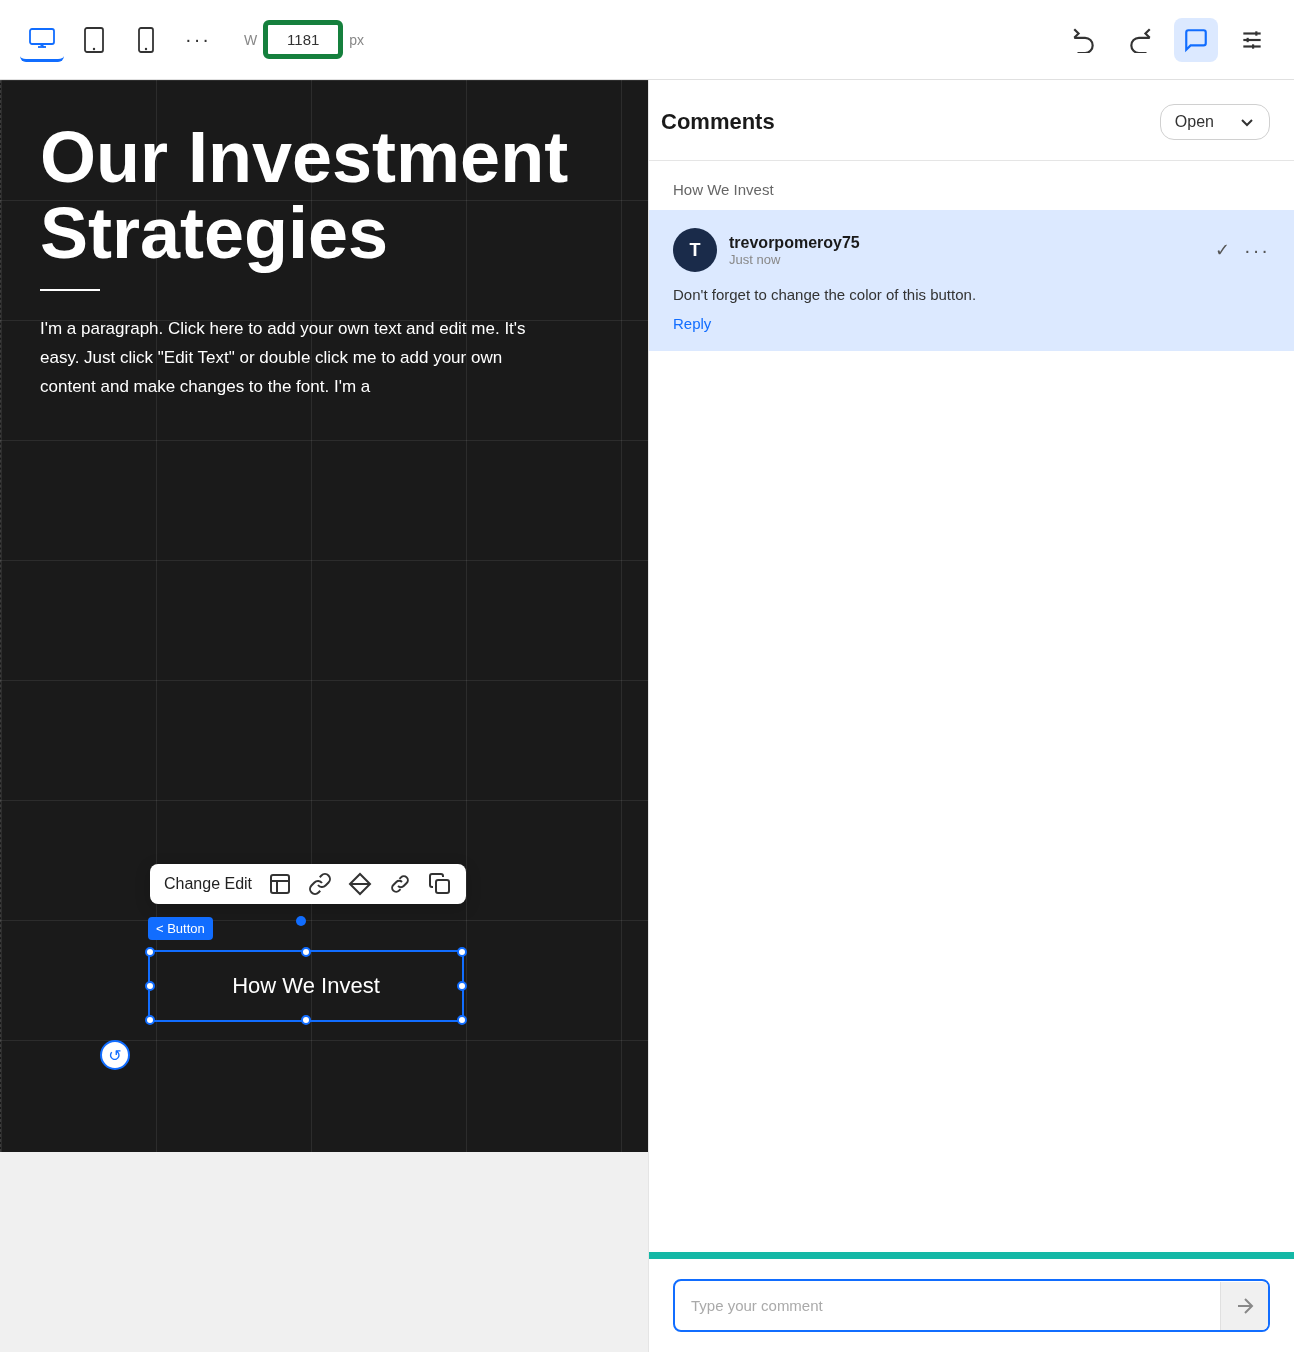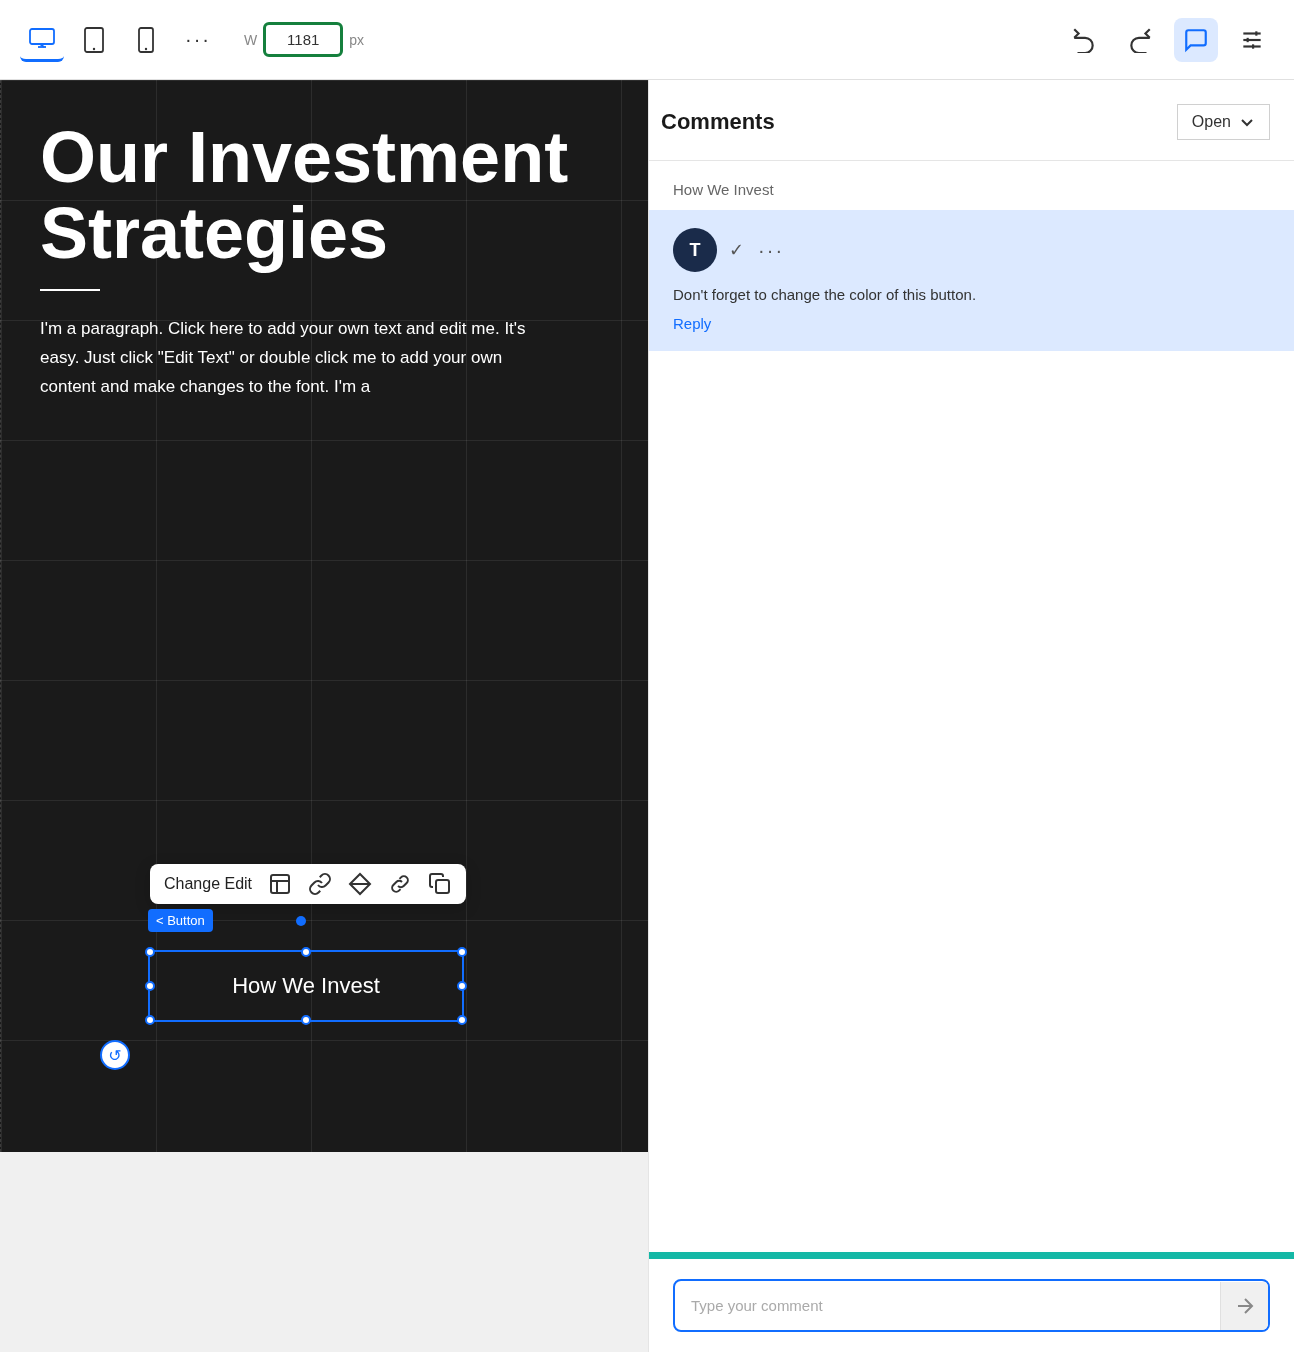"1181" .width-input { border: 3px solid #15803d -> 5px solid #15803d }
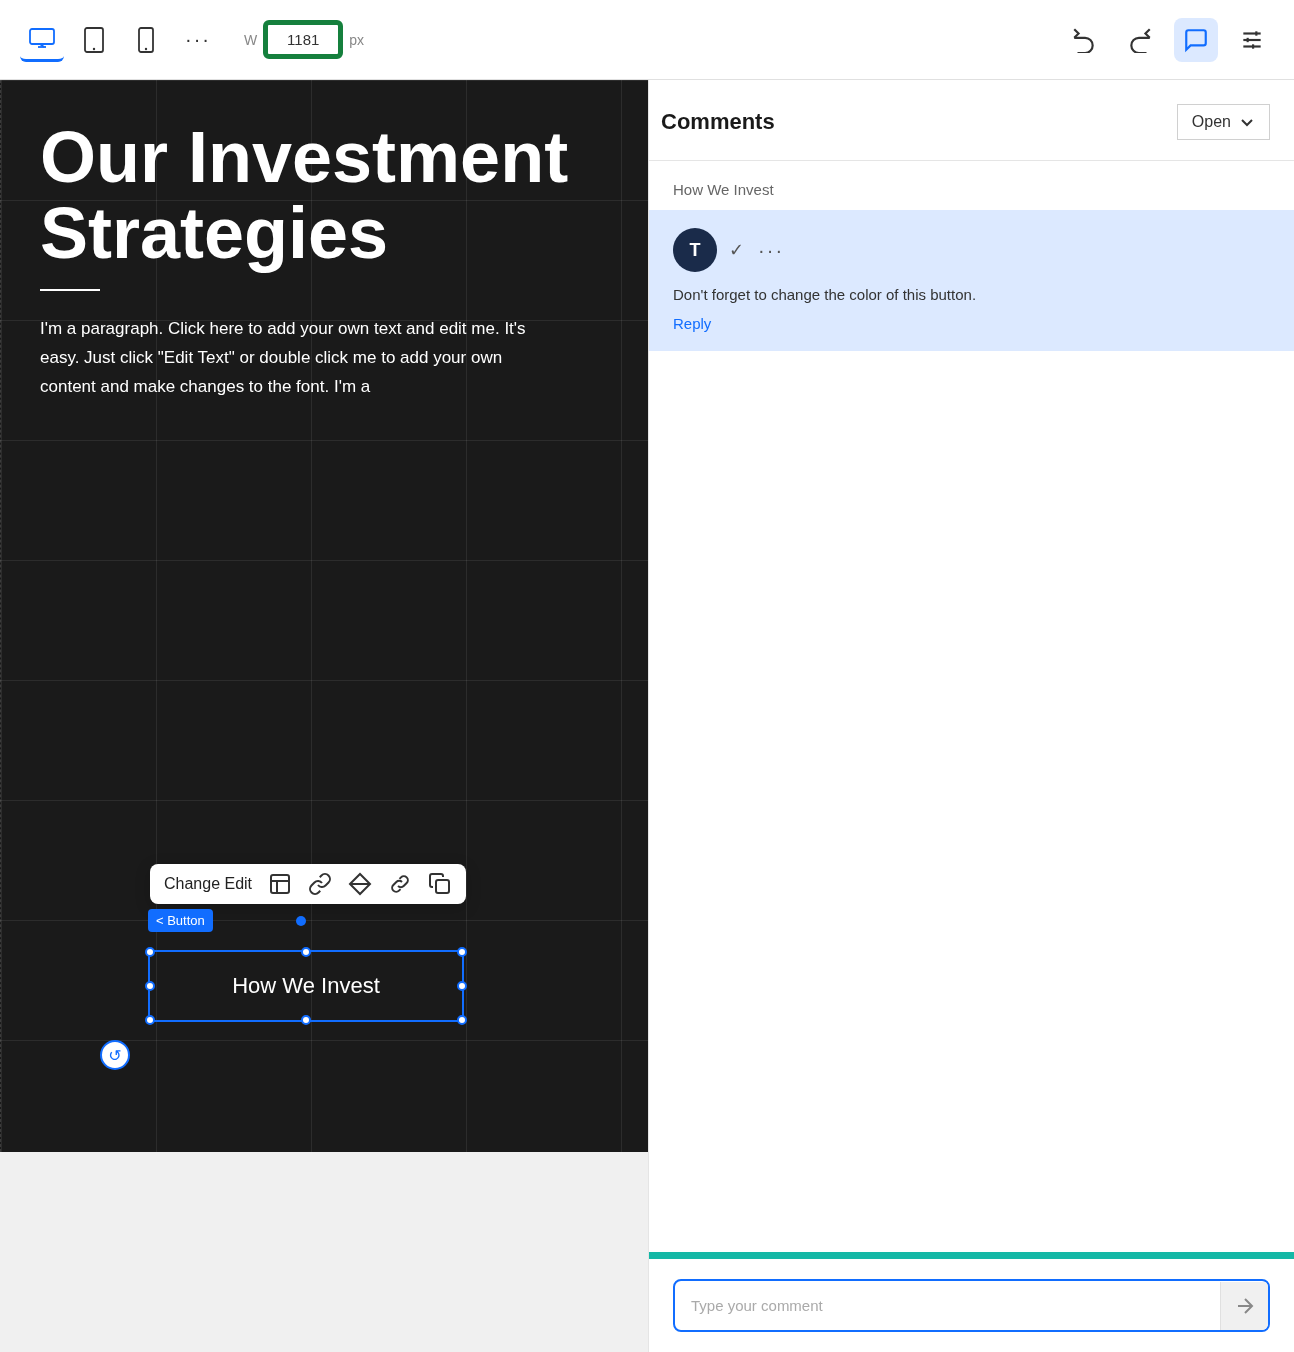"Open" .status-dropdown { border-radius: 0 -> 14px; gap: 8px -> 25px }
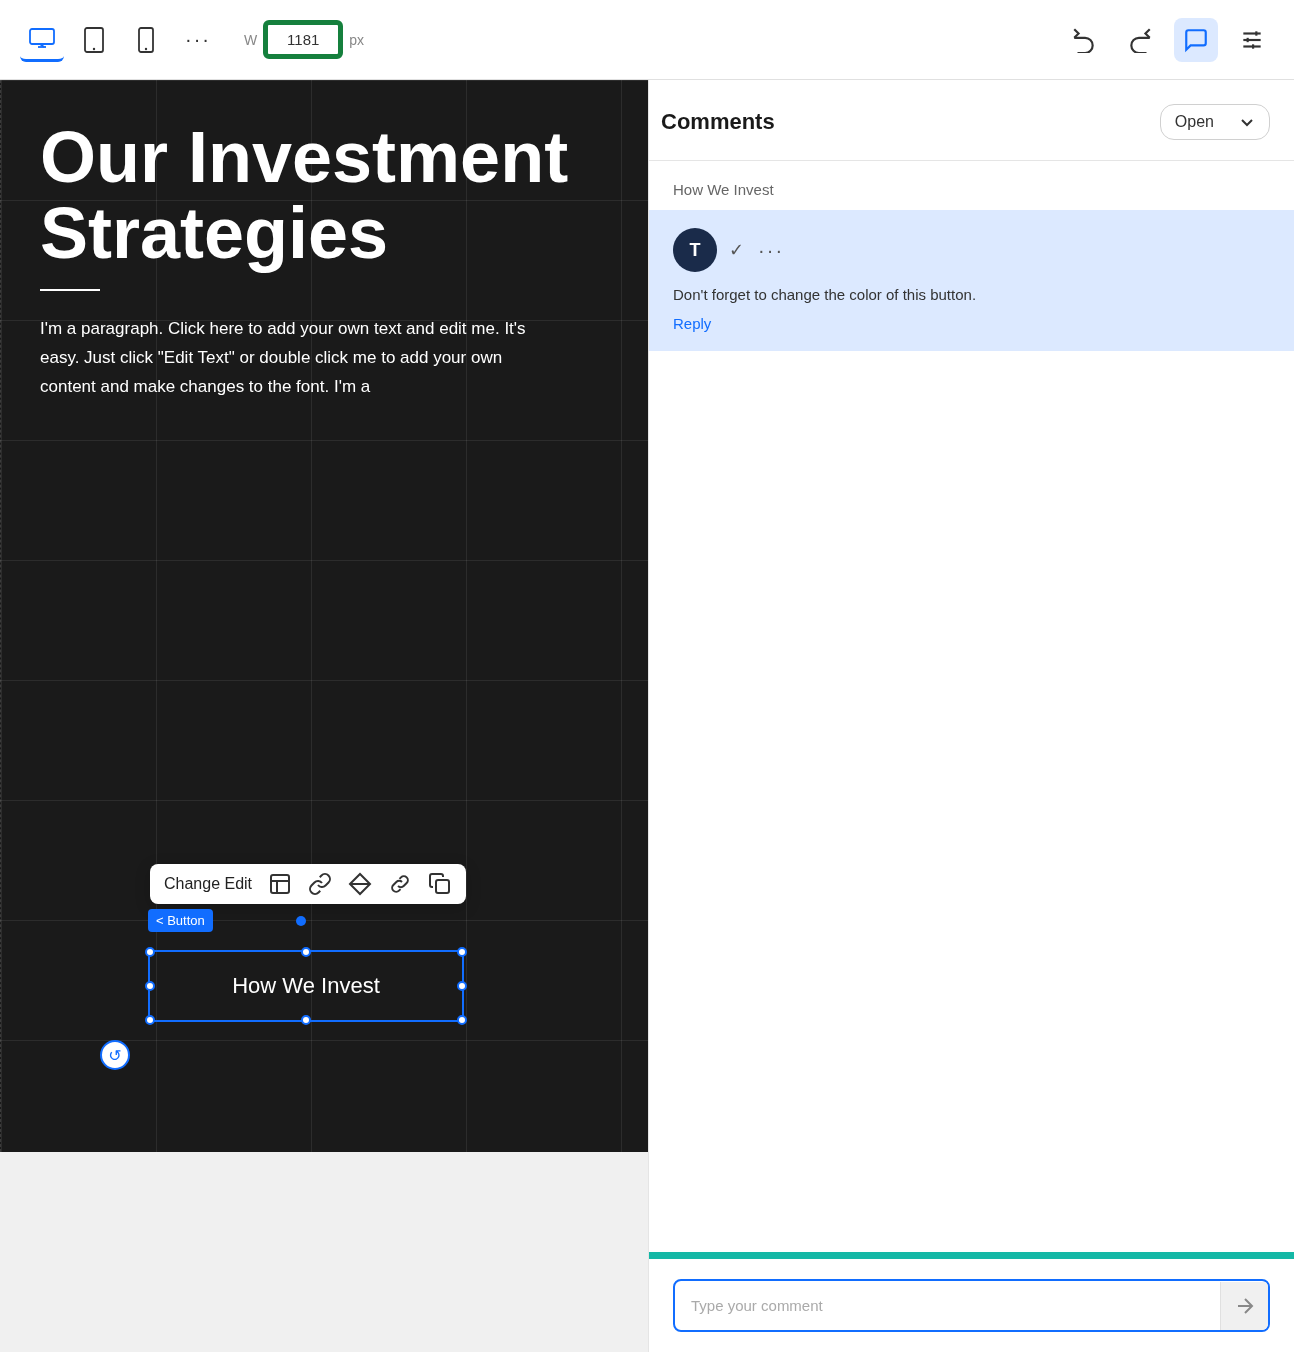"trevorpomeroy75" div.comment-meta { html: none -> <div> <div>trevorpomeroy75</div> <div>Just now</div> </div> }
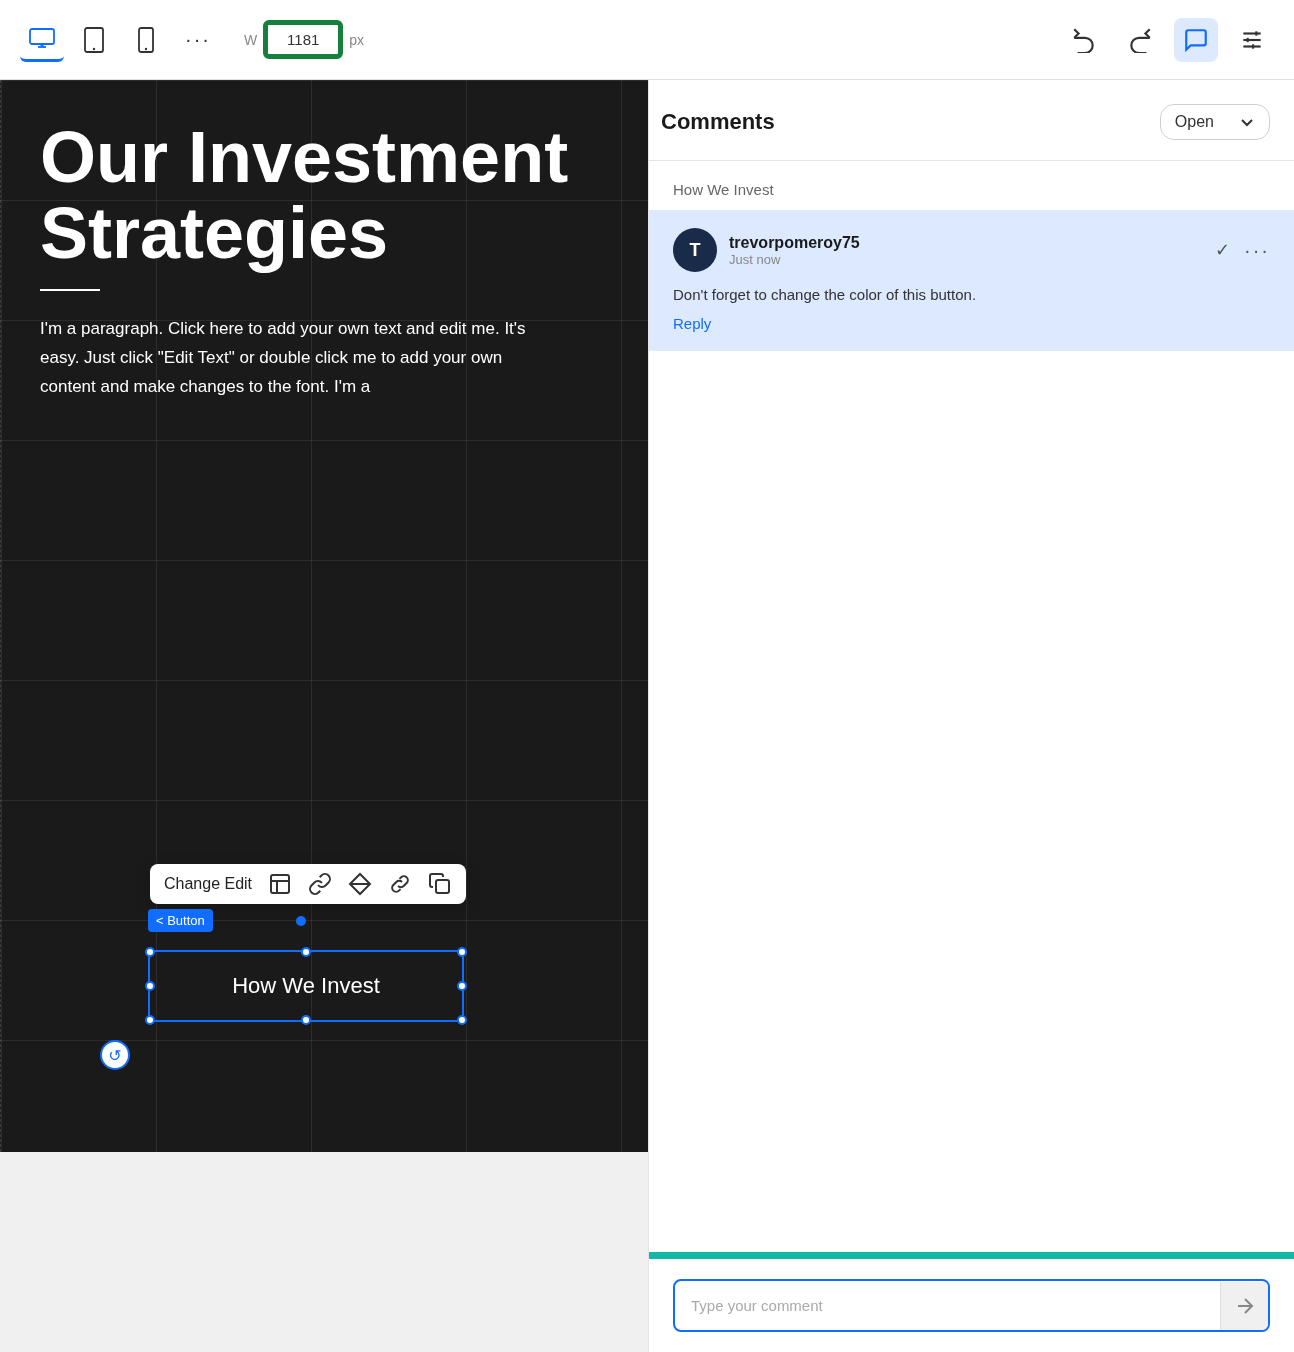"< Button" .button-label-tag { margin-bottom: 18px -> 10px }
